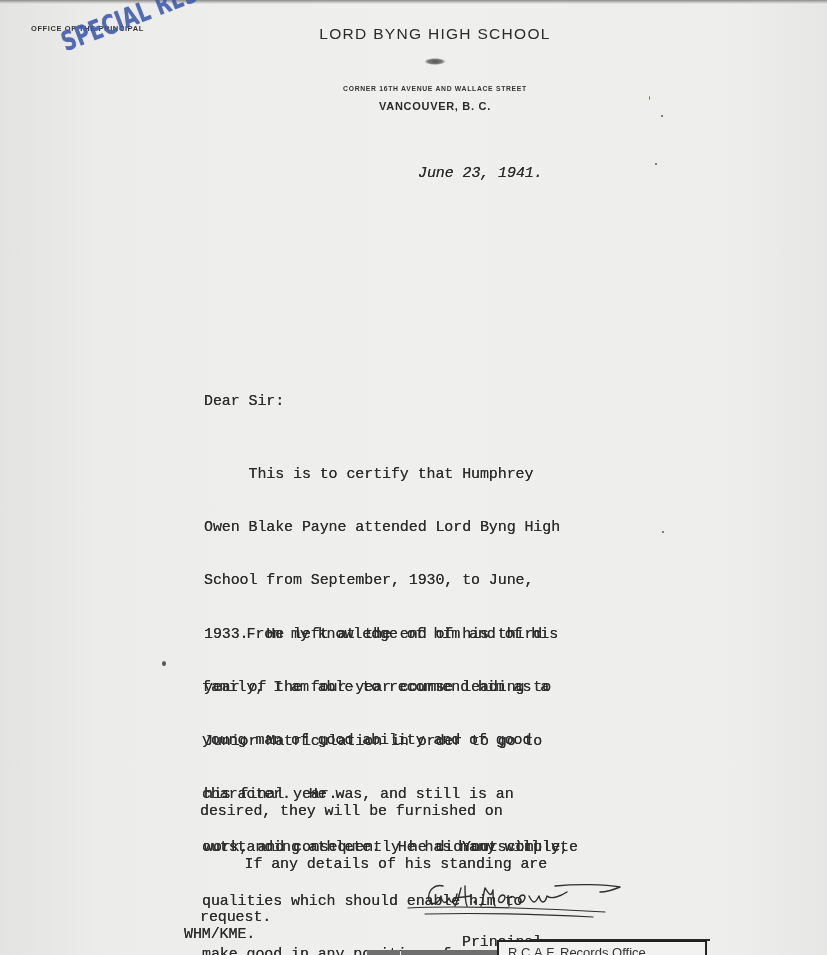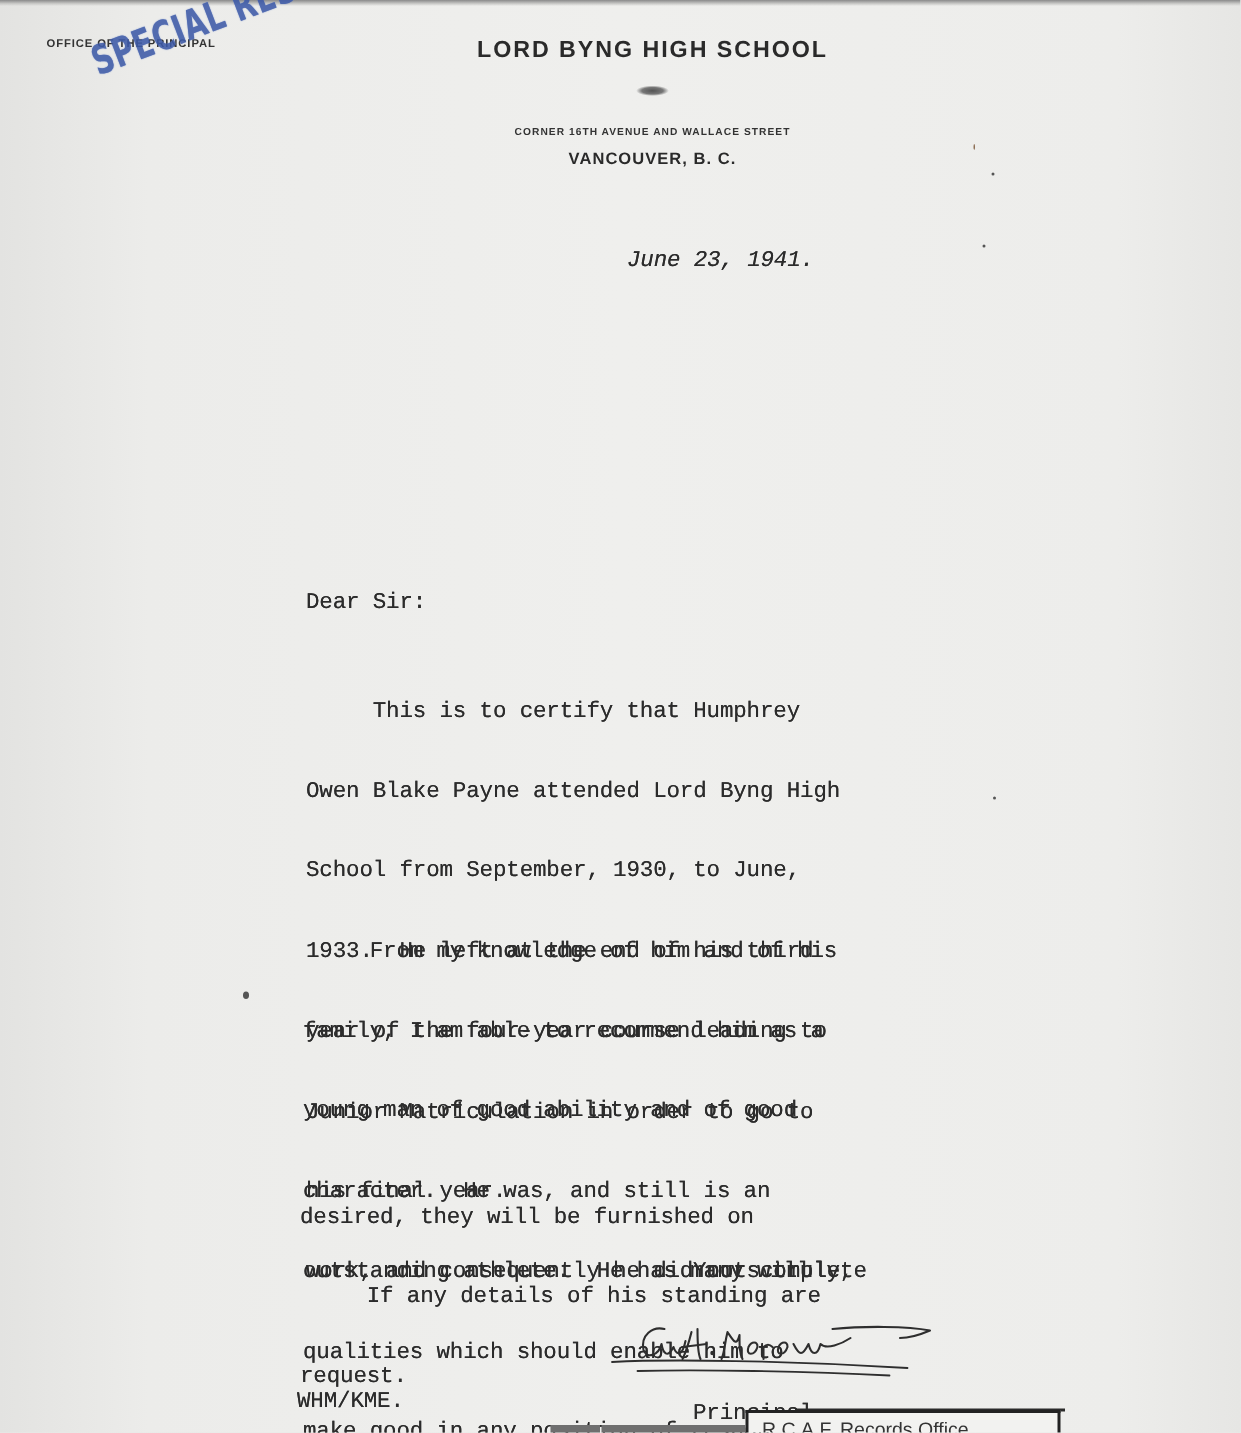"LORD BYNG HIGH SCHOOL" .school-name { font-weight: bold -> none }
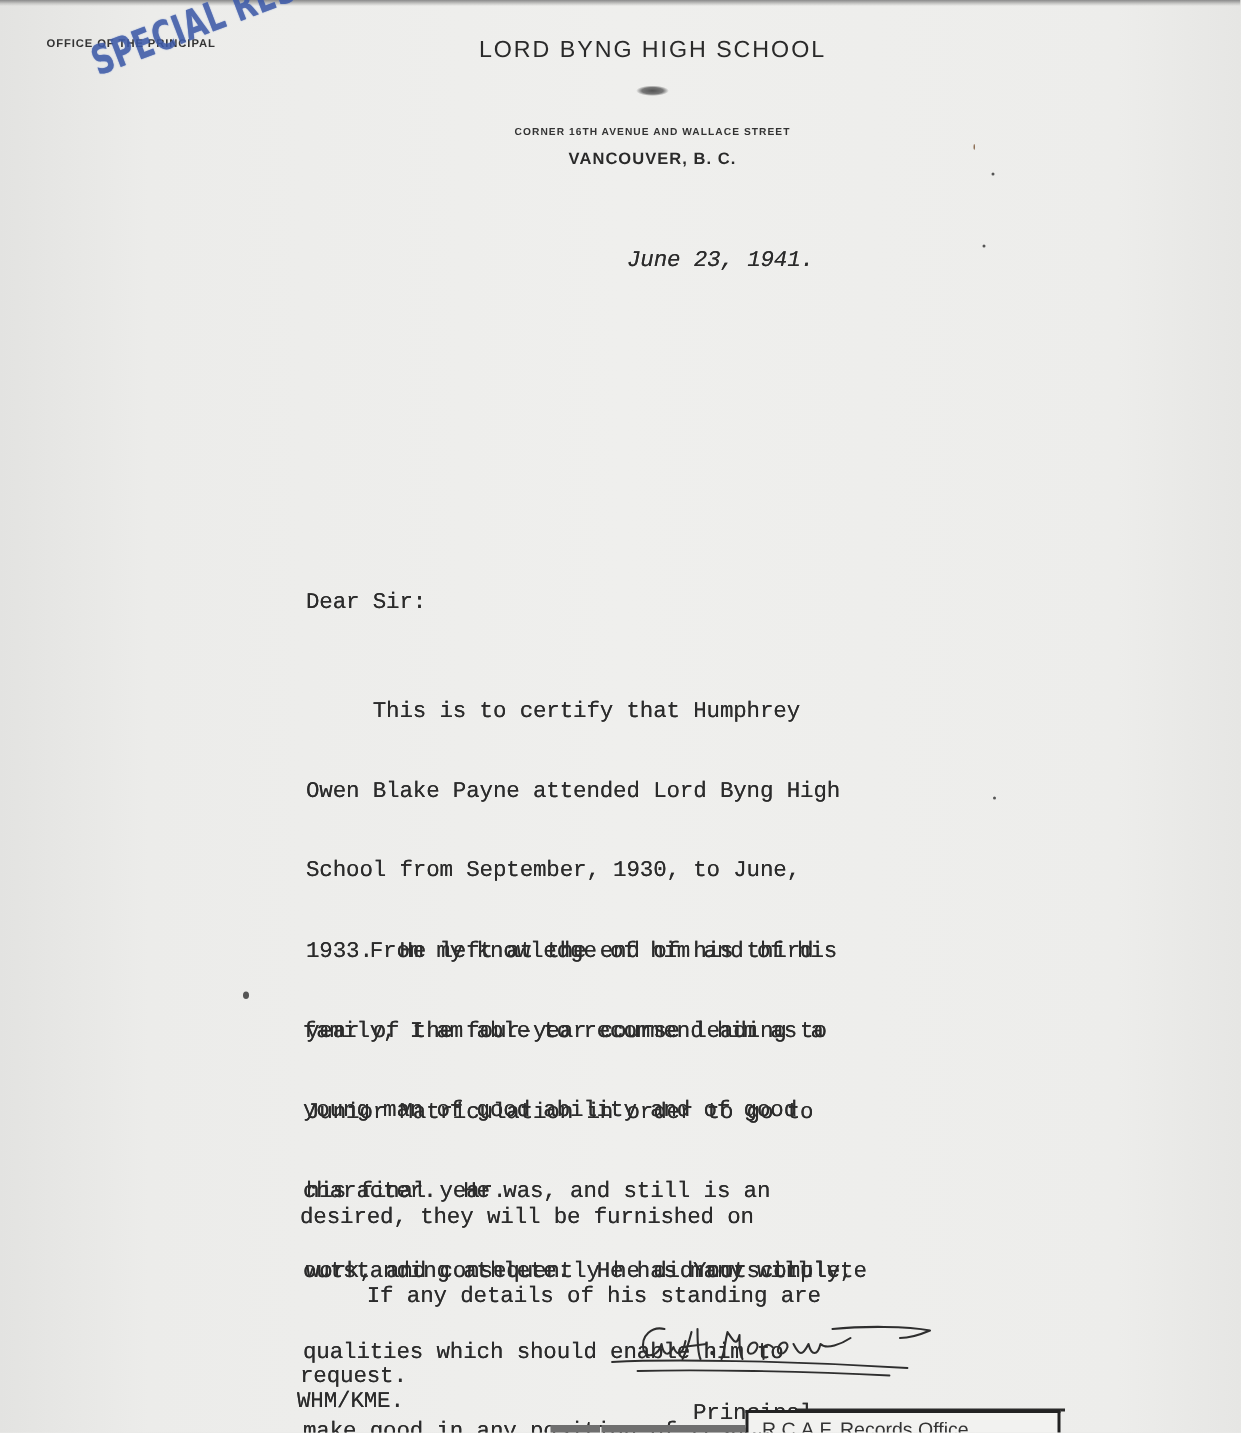"WHM/KME." .initials { left: 198px -> 184px }
